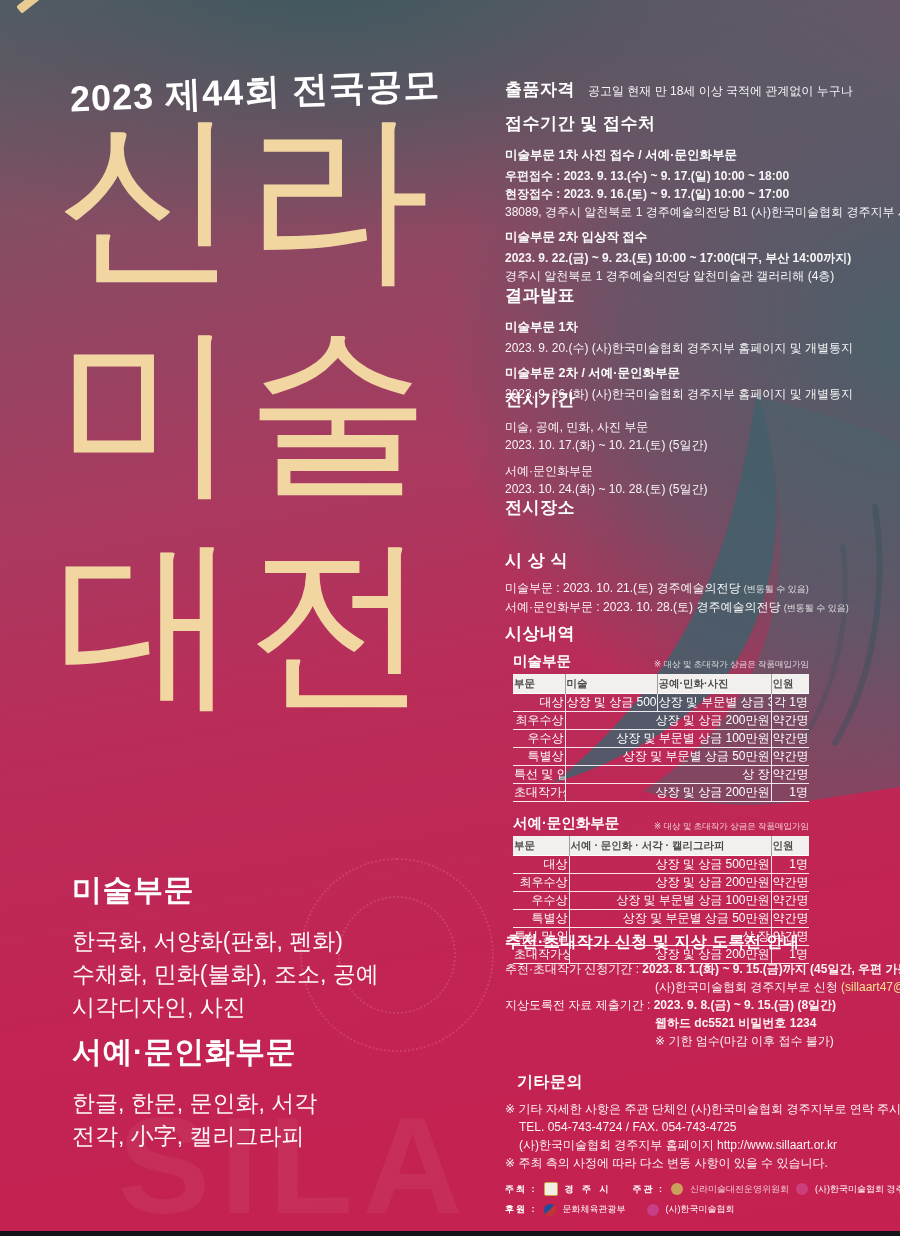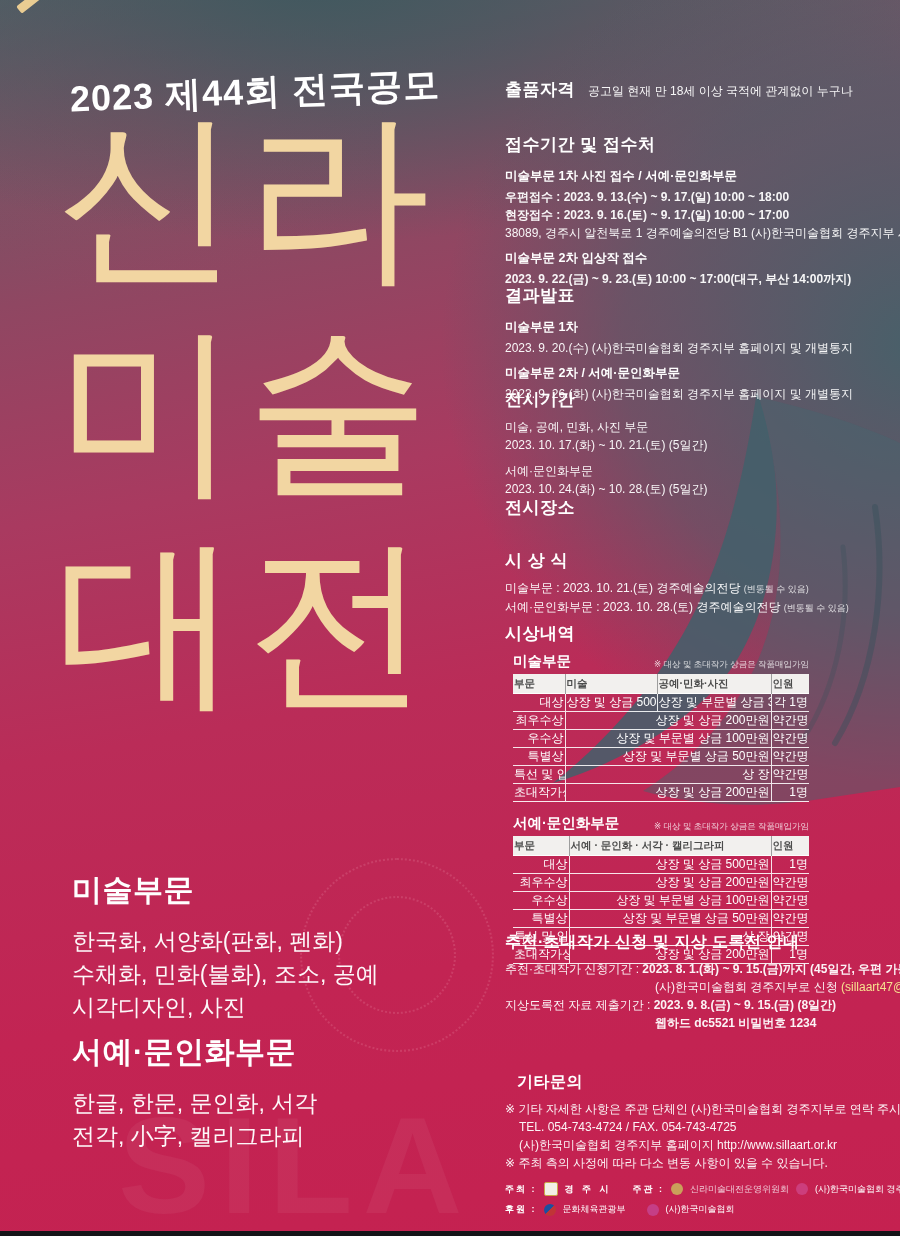"접수기간 및 접수처" div.abs { top: 133px -> 112px }
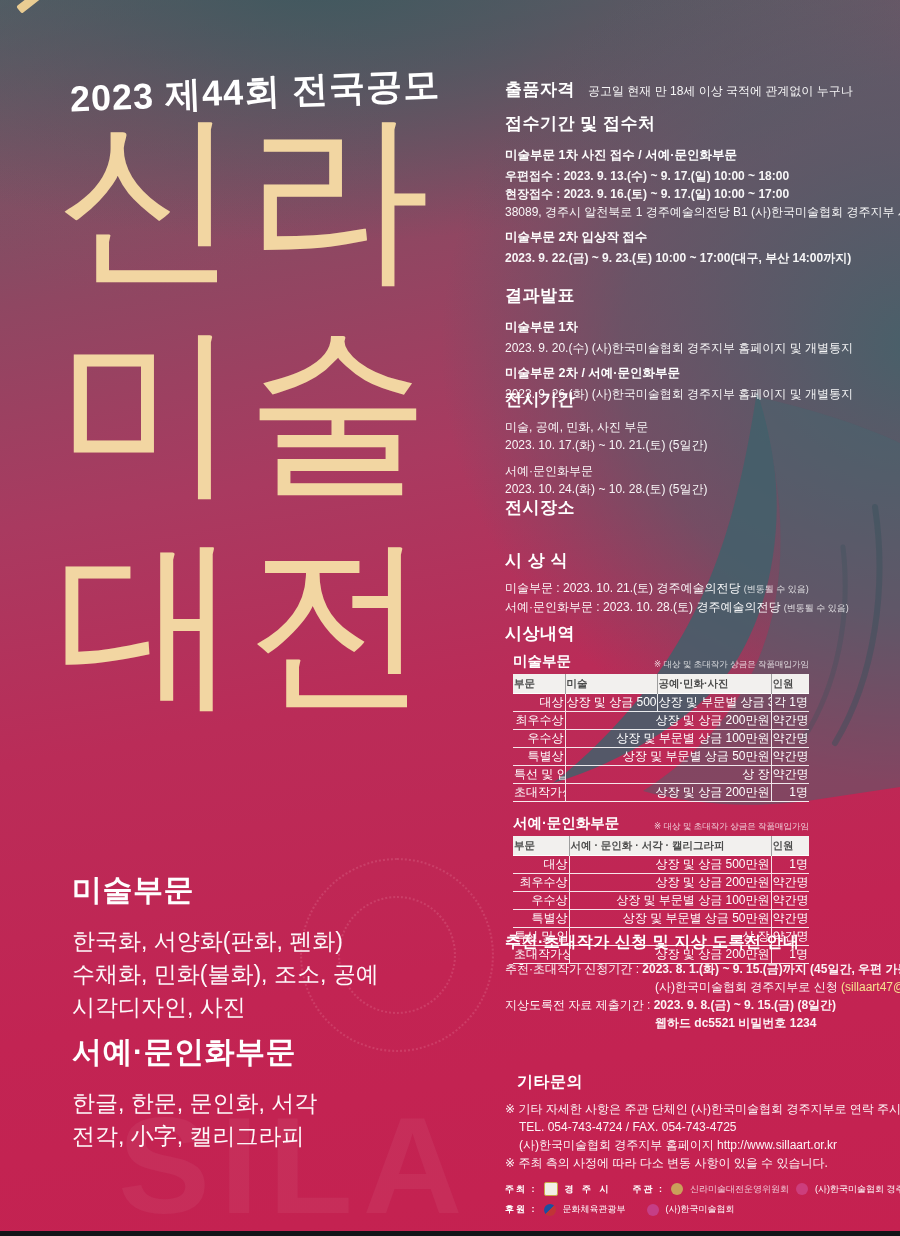"경주시 알천북로 1 경주예술의전당 알천미술관" div.bl { html: none -> <div>경주시 알천북로 1 경주예술의전당 알천미술관 갤러리해 (4층)</div> }
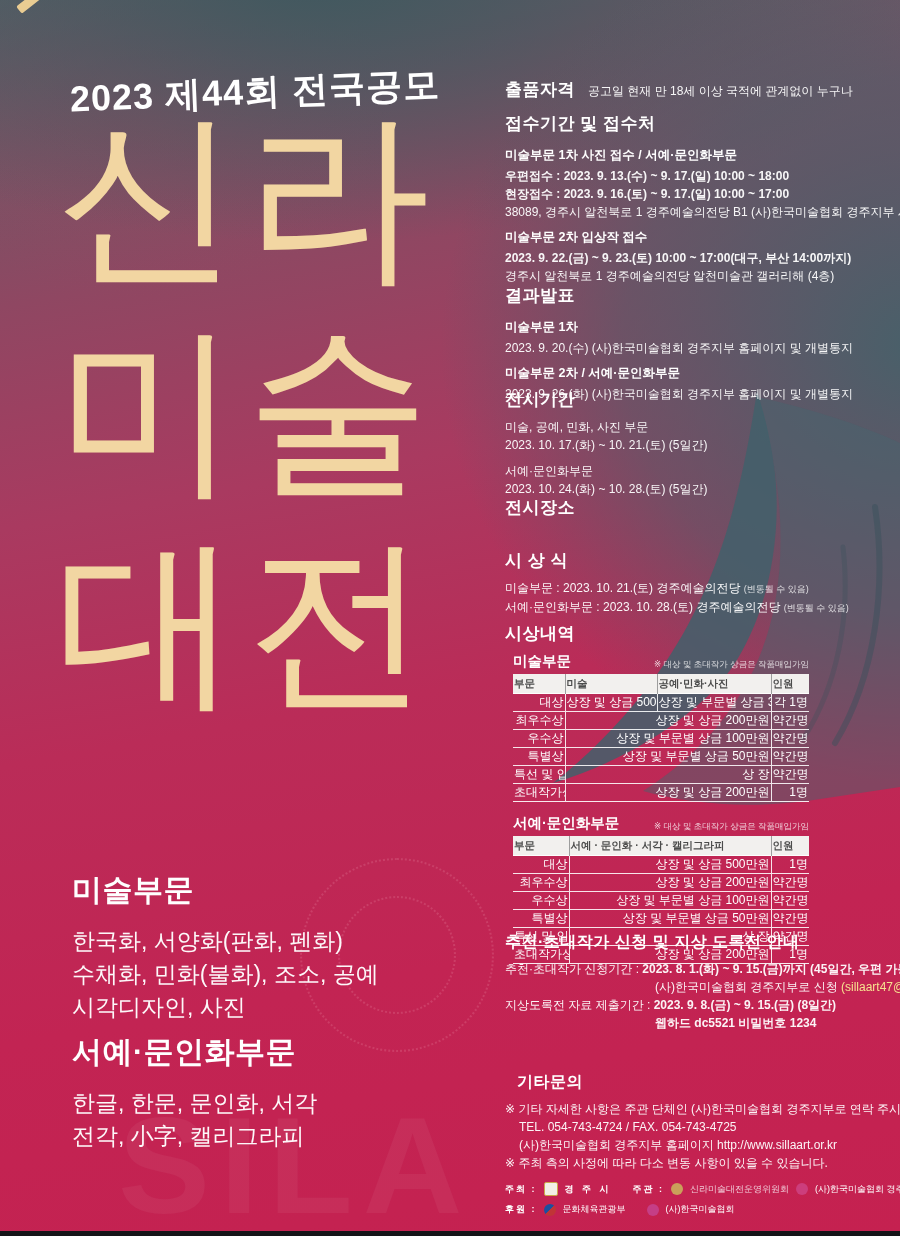"※ 기한 엄수(마감 이후 접수" div.bl { html: none -> <div>※ 기한 엄수(마감 이후 접수 불가)</div> }
